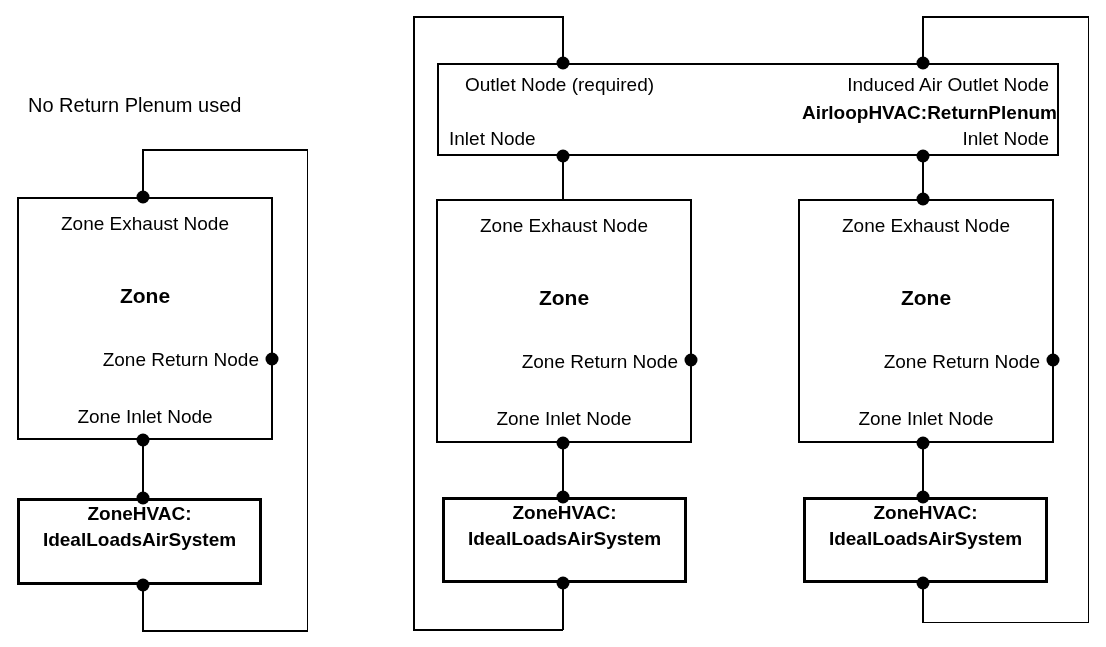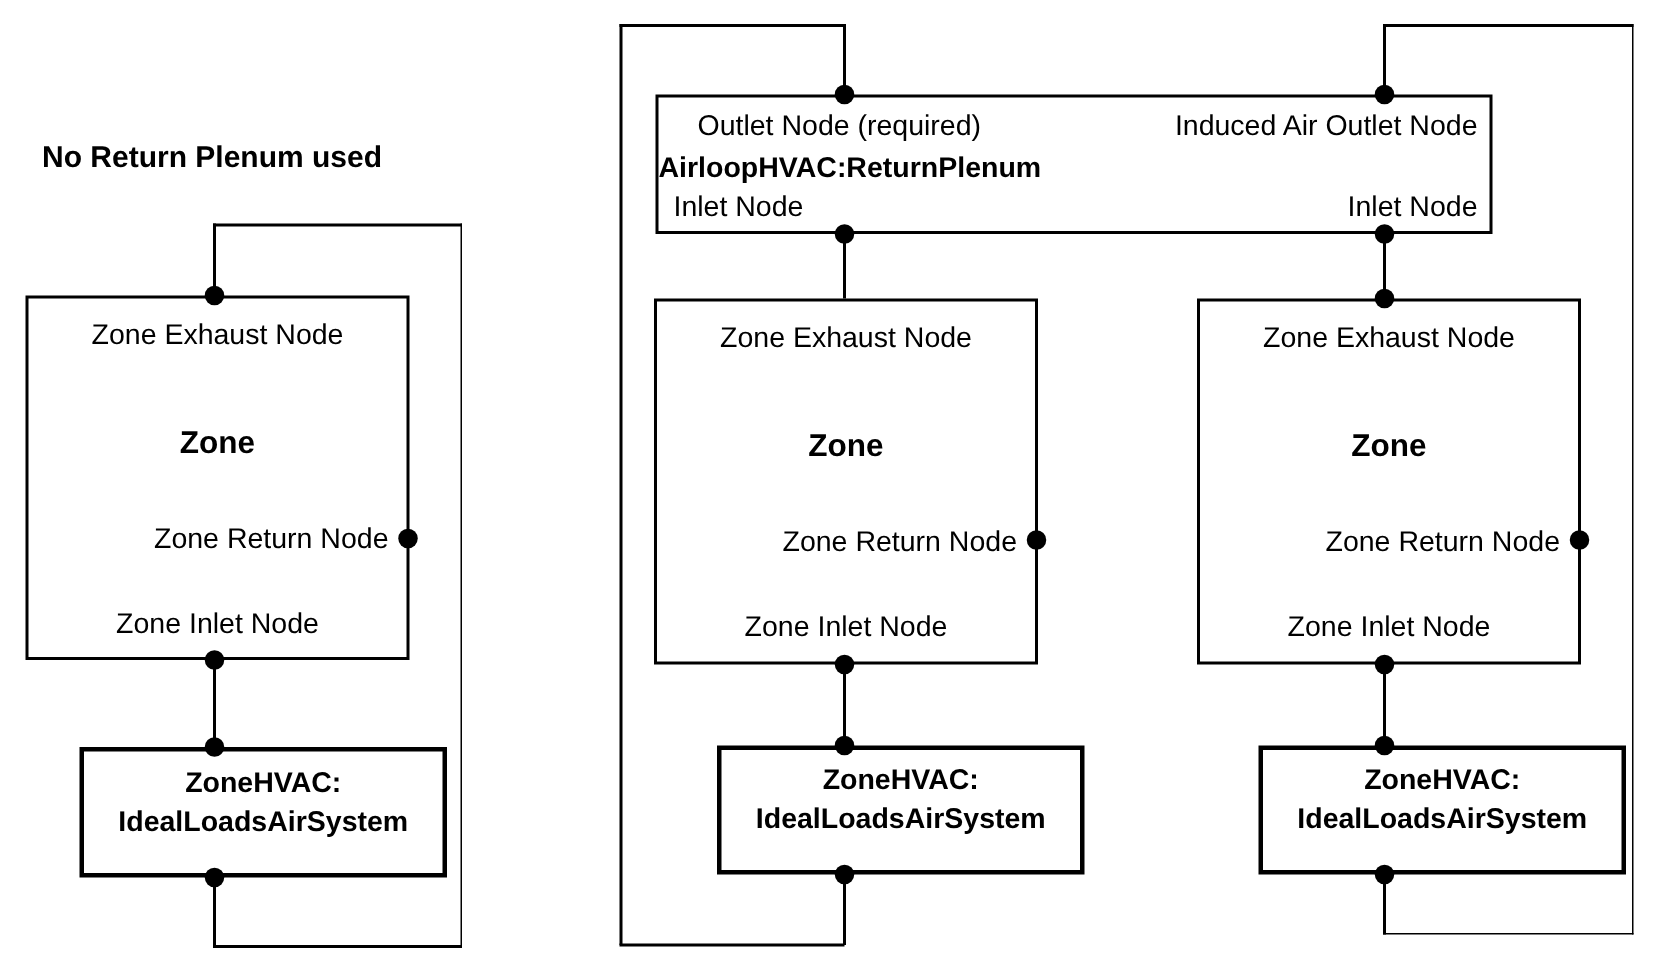"Outlet Node (required)" div.box { width: 558px -> 622px }
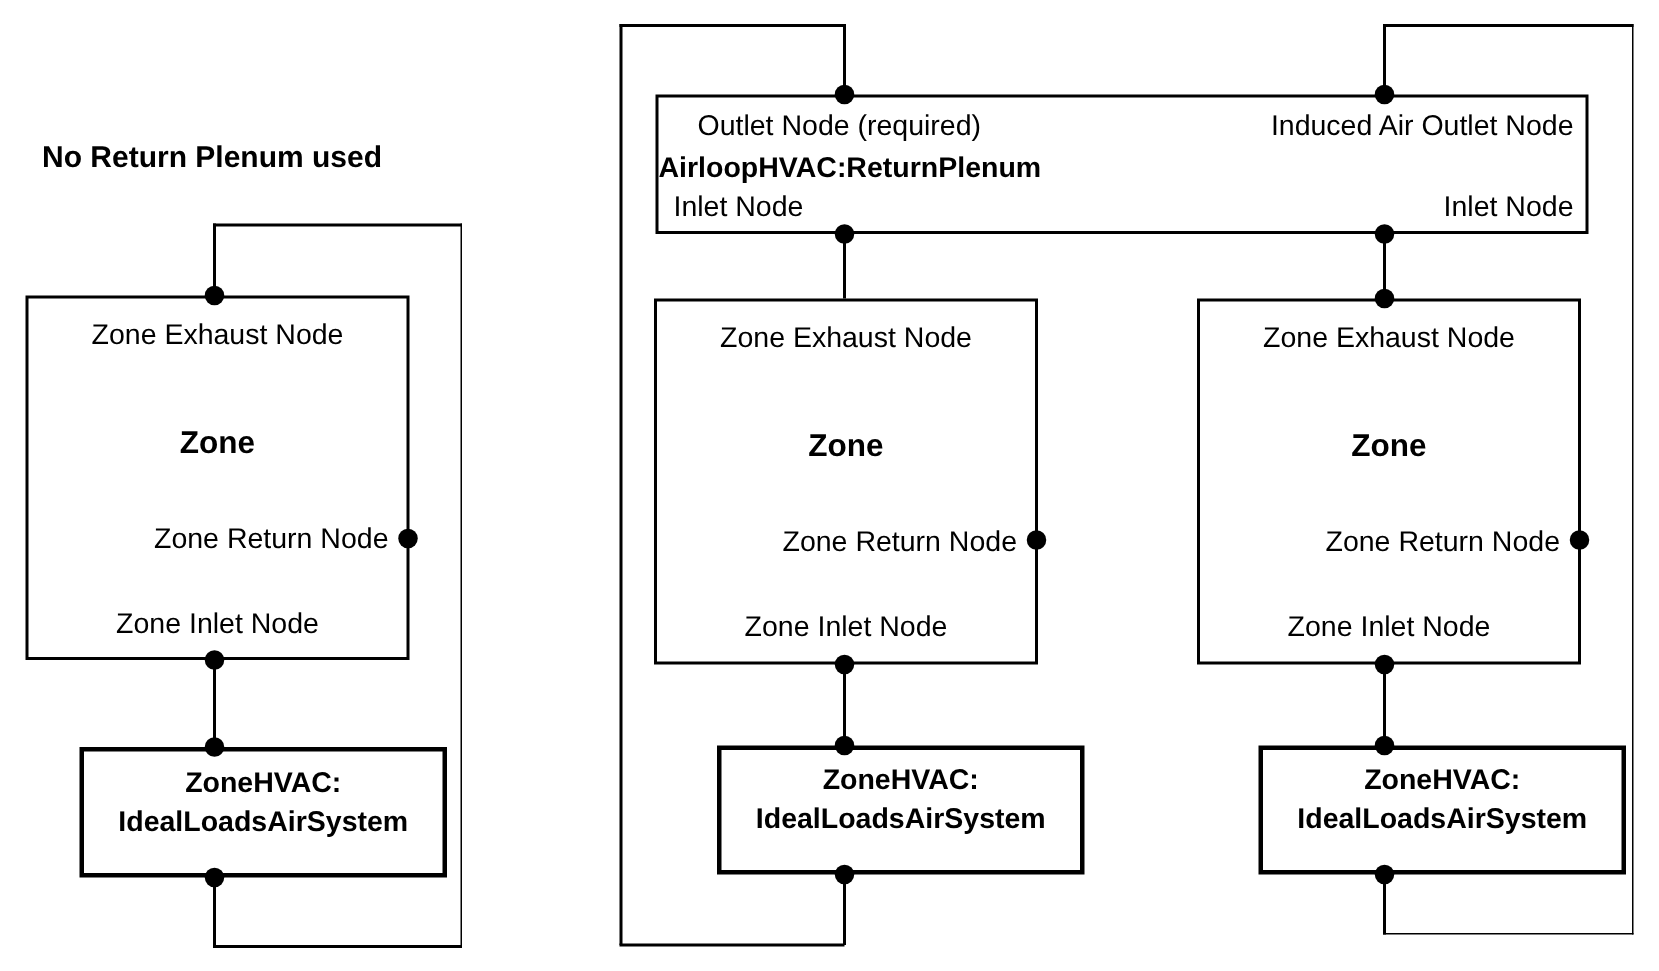"No Return Plenum used" .diagram-title { font-weight: bold -> none }
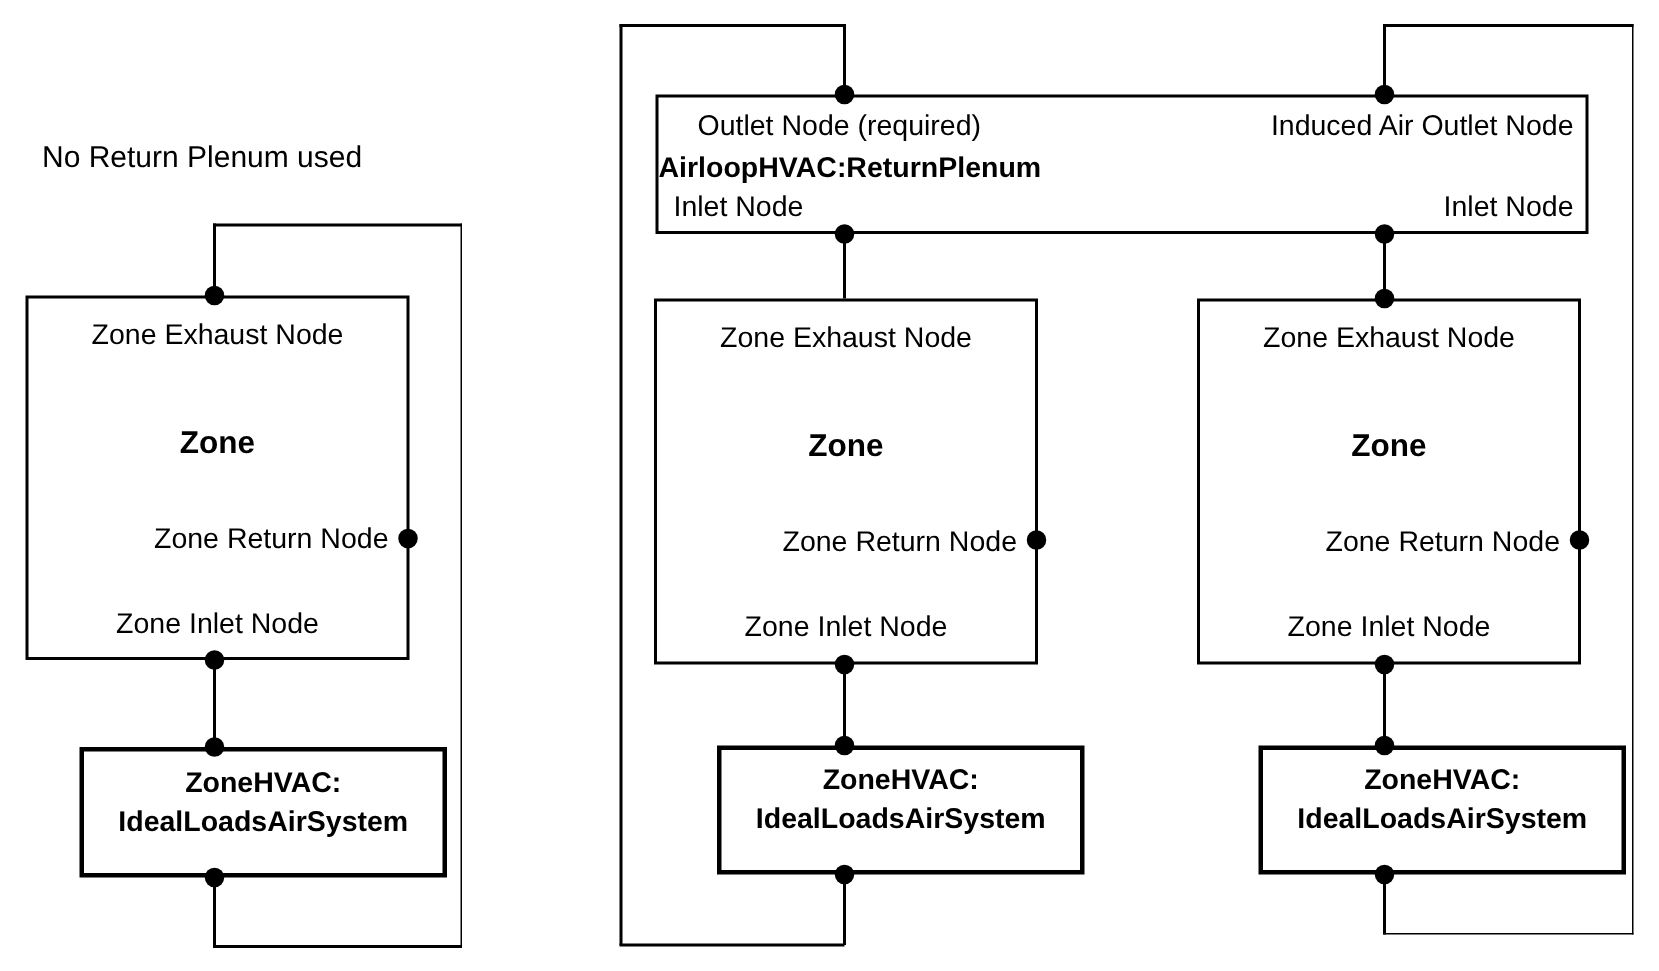"AirloopHVAC:ReturnPlenum" .plenum-title { text-align: left -> right }
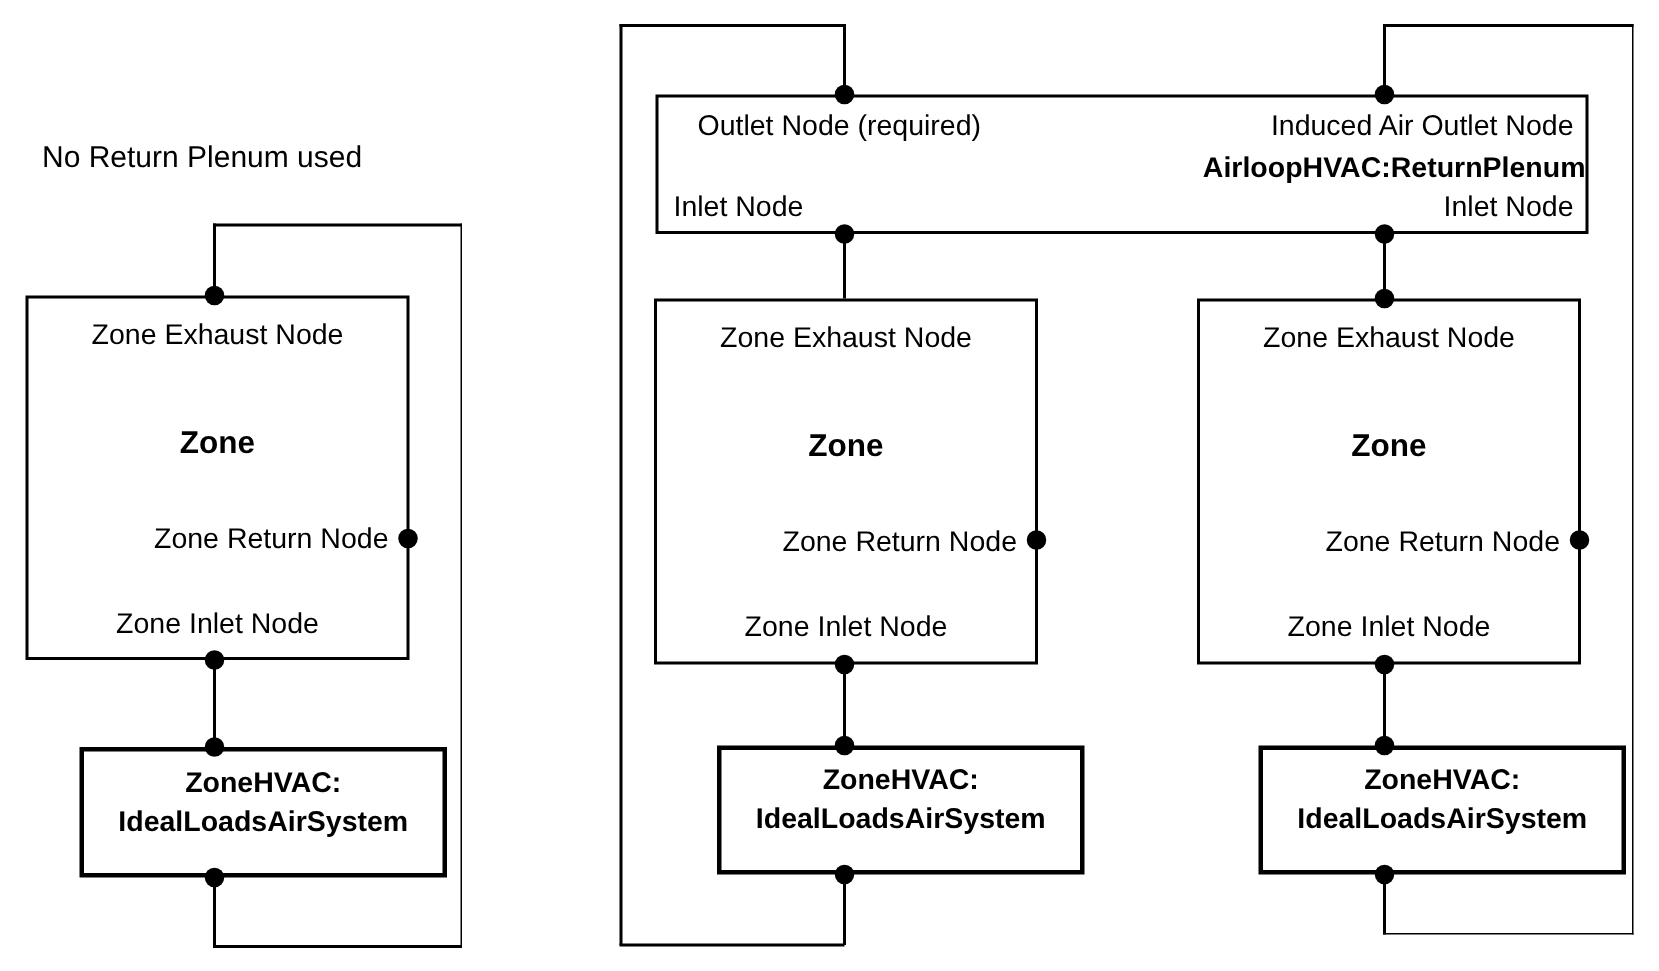"ZoneHVAC:" .hvac-box { justify-content: center -> none; margin-left: 36px -> none }
